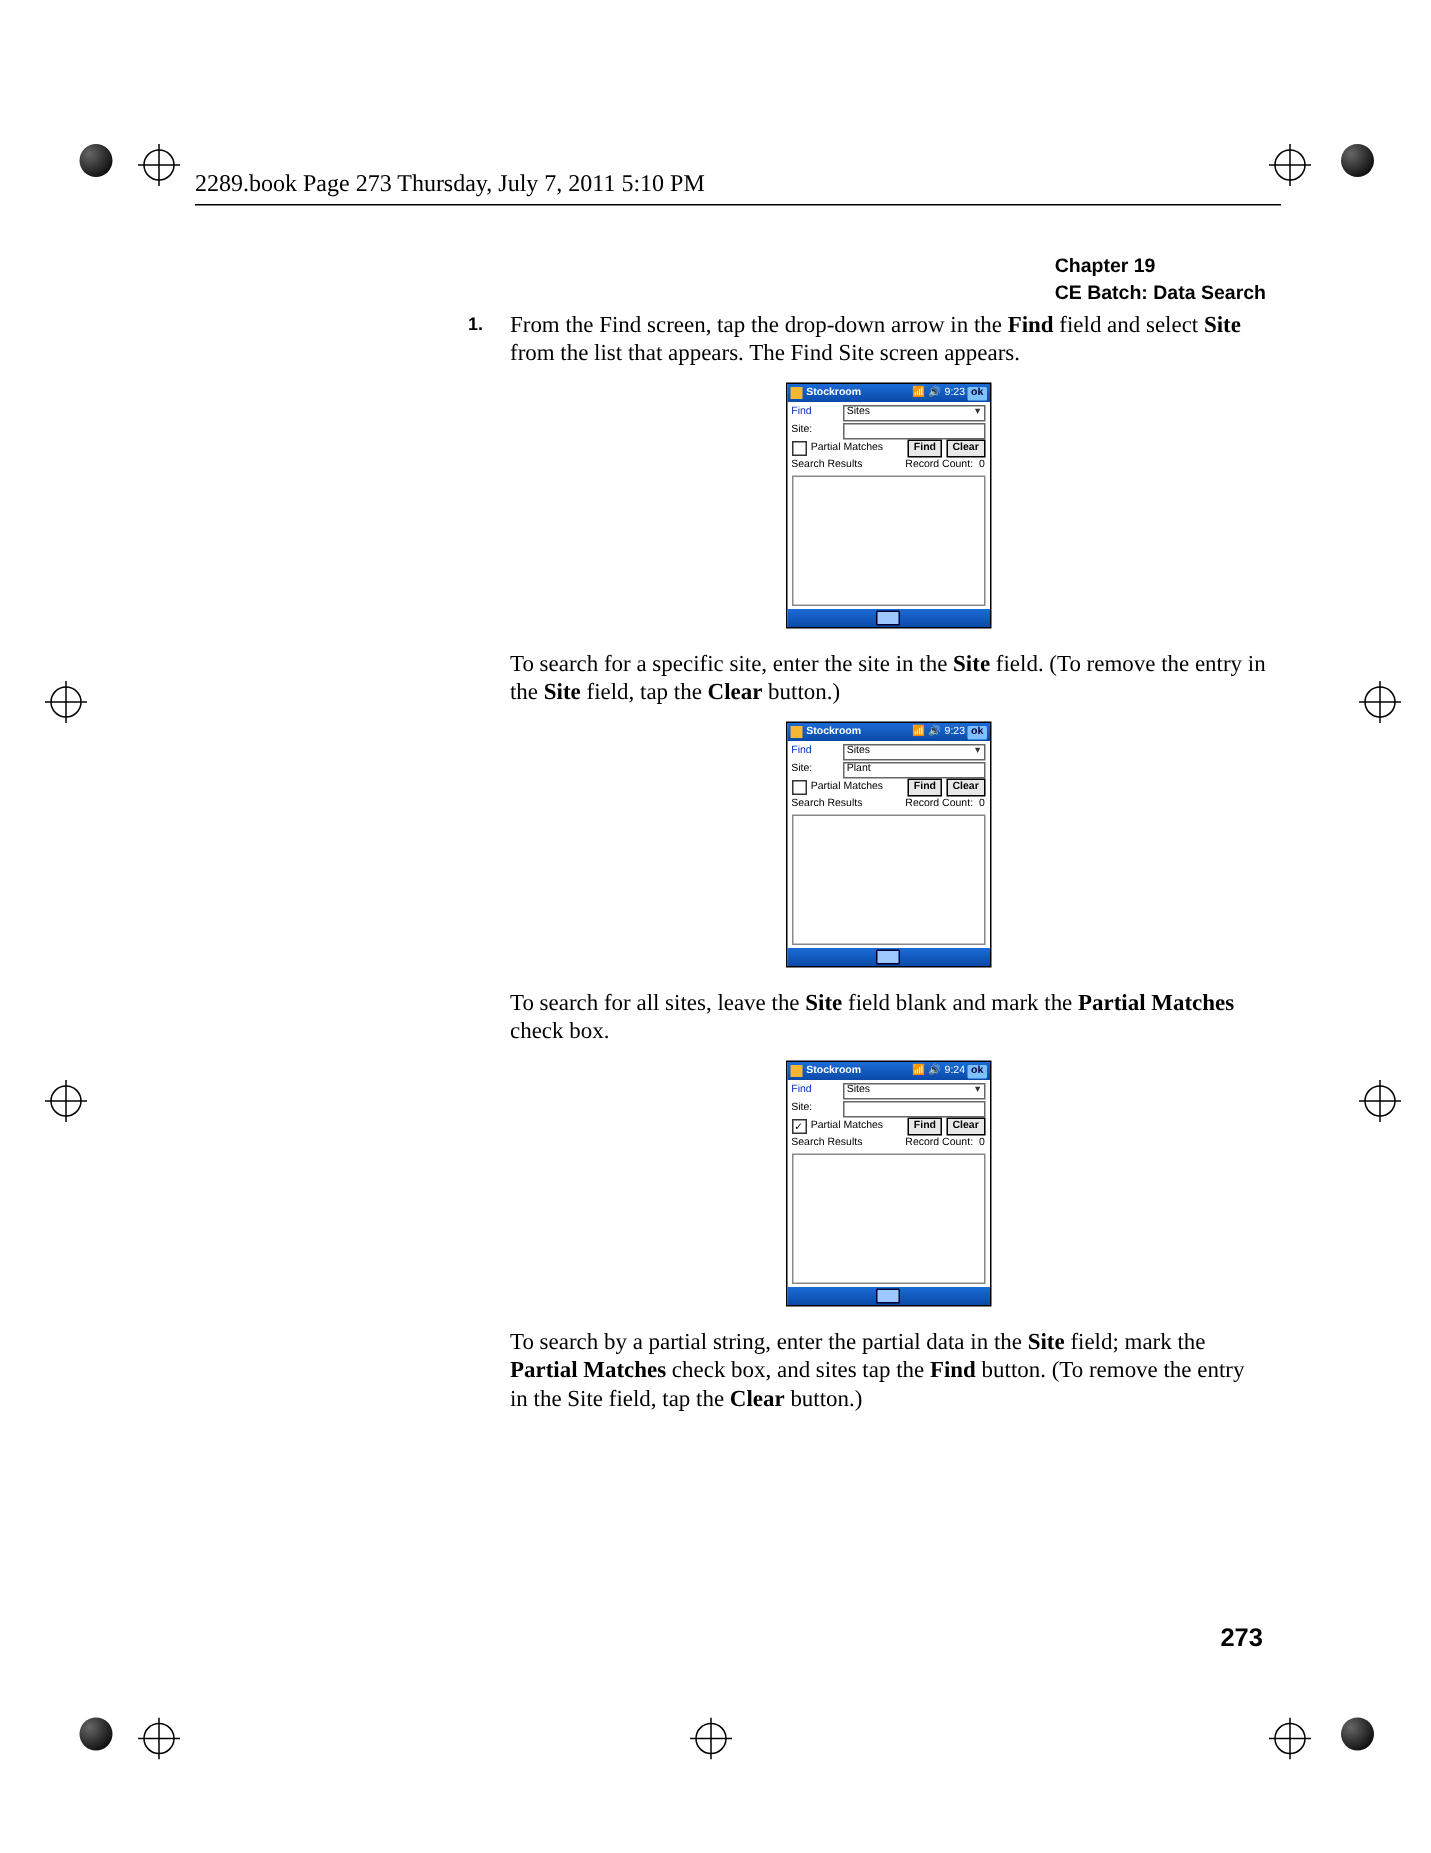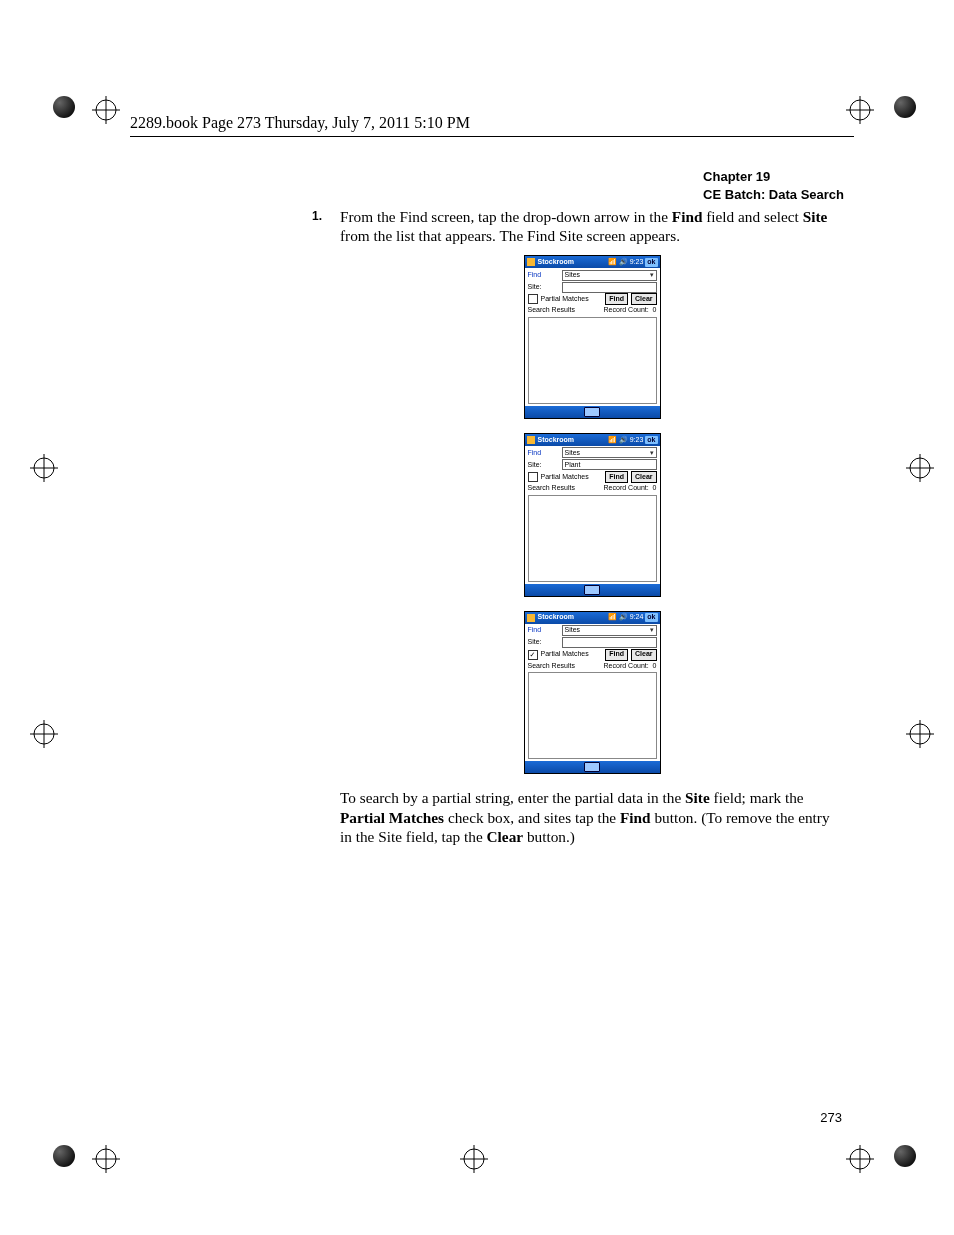"To search for a specific" p.para { html: none -> <p> <span>To search for a specific site, enter the site in the </span><b>Site</b><span> field. (To remove the entry in the </span><b>Site</b><span> field, tap the </span><b>Clear</b><span> button.)</span> </p> }
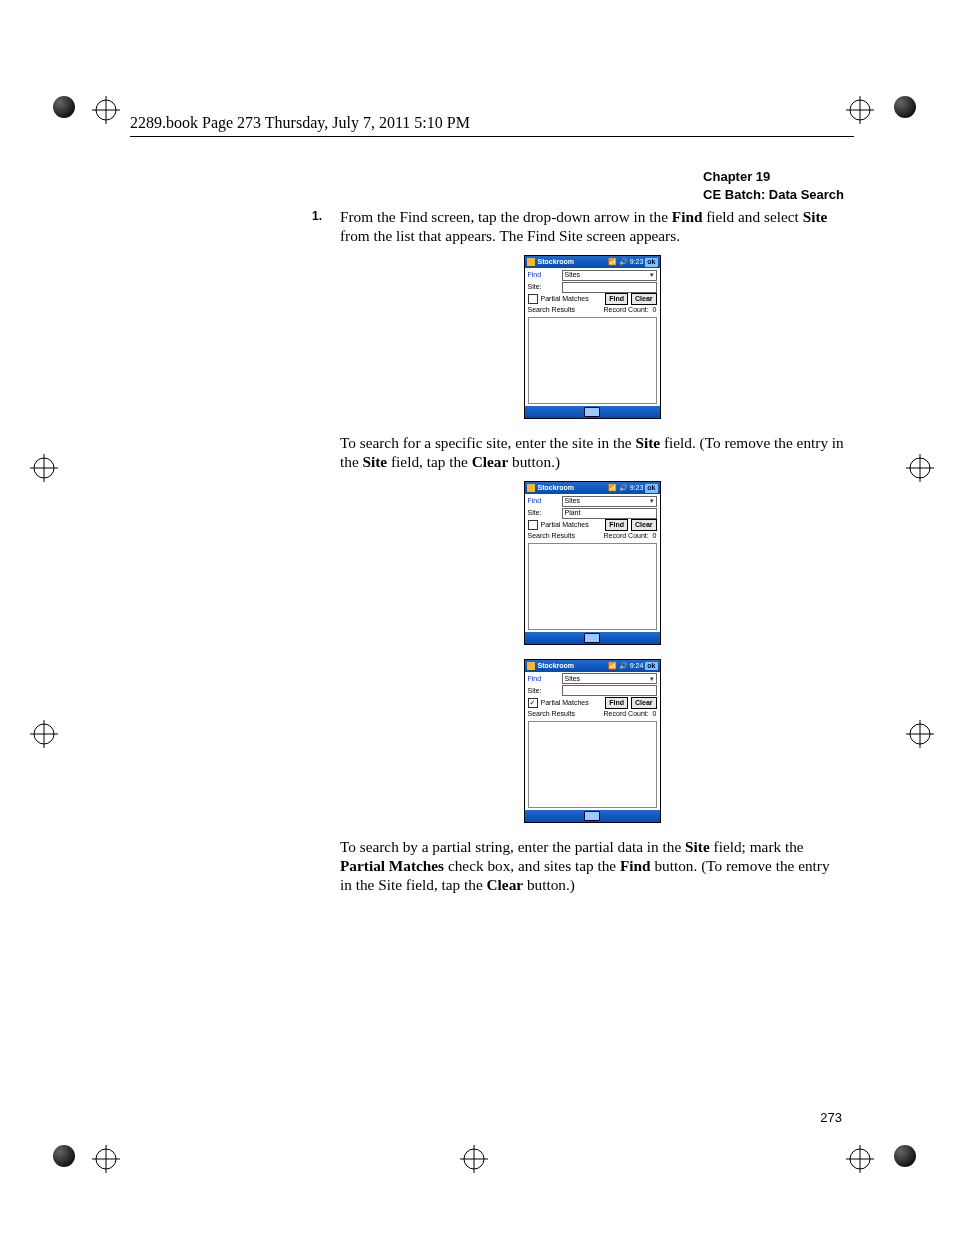"To search for all sites," p.para { html: none -> <p> <span>To search for all sites, leave the </span><b>Site</b><span> field blank and mark the </span><b>Partial Matches</b><span> check box.</span> </p> }
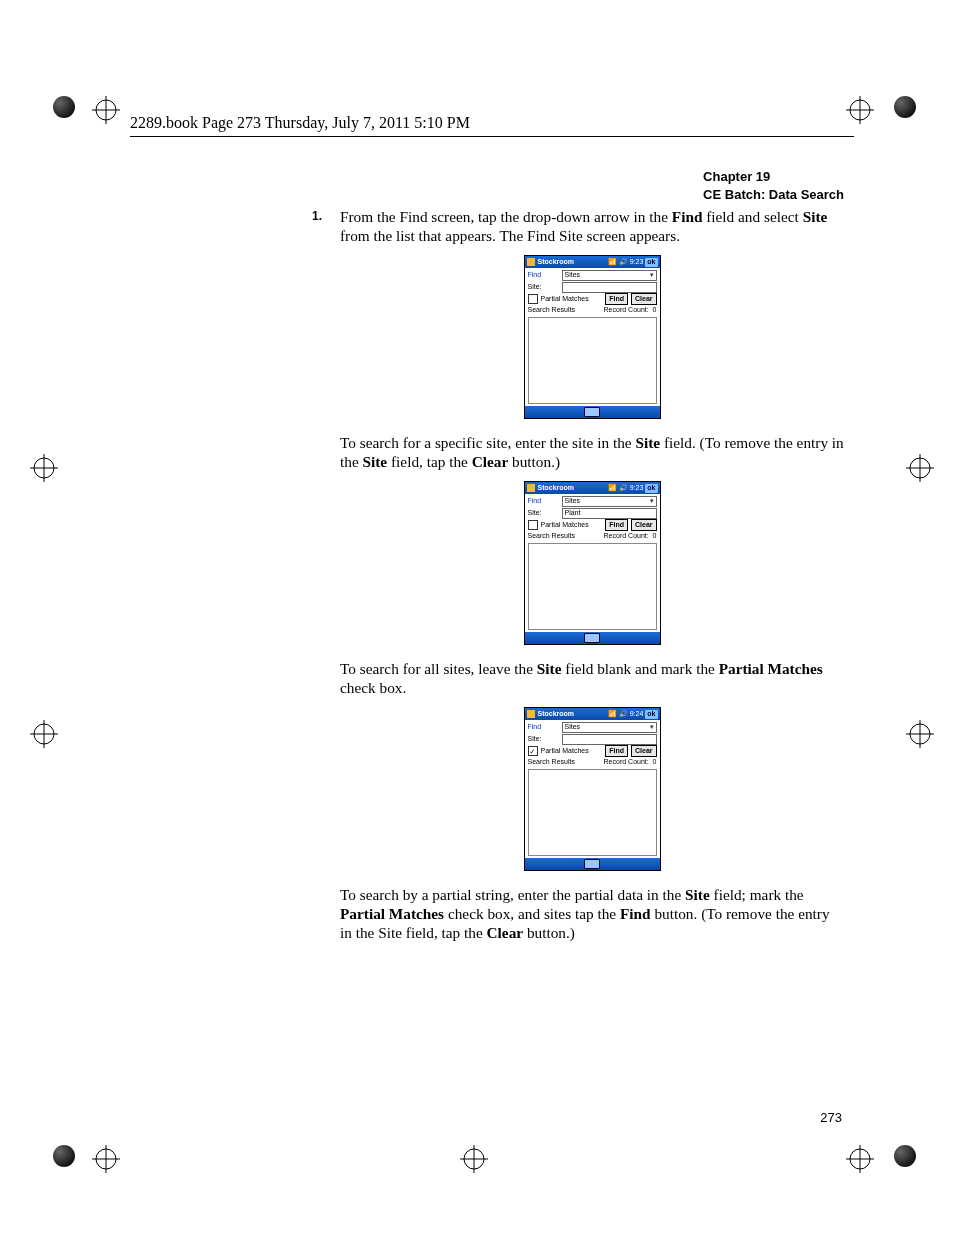"273" .page-num { font-size: 13px -> 17px; font-weight: normal -> bold; top: 1110px -> 1082px }
